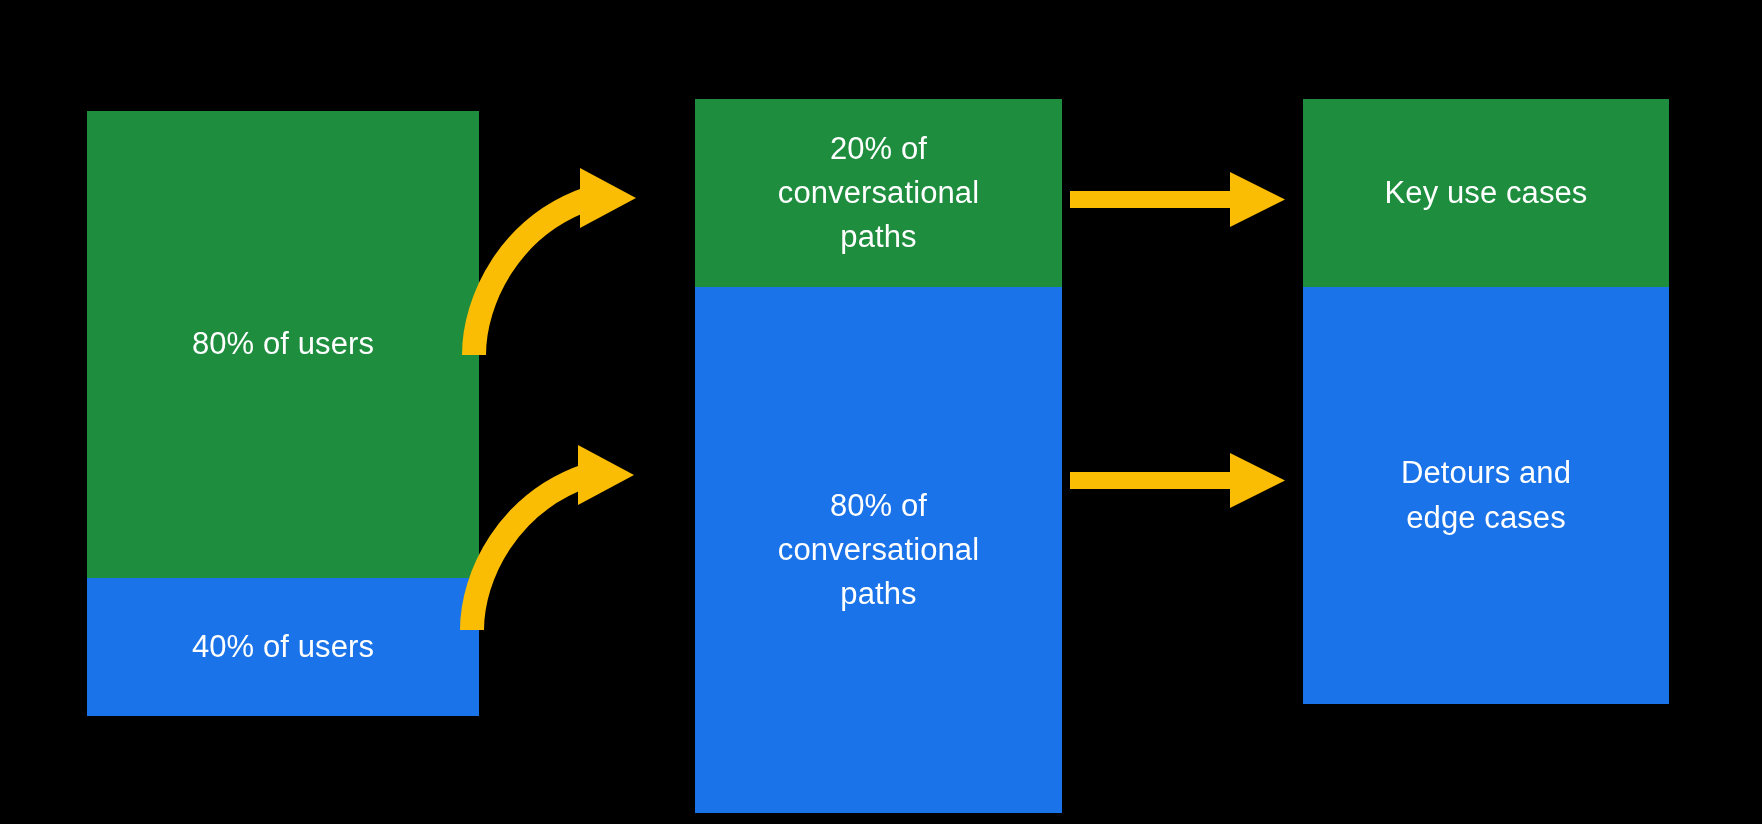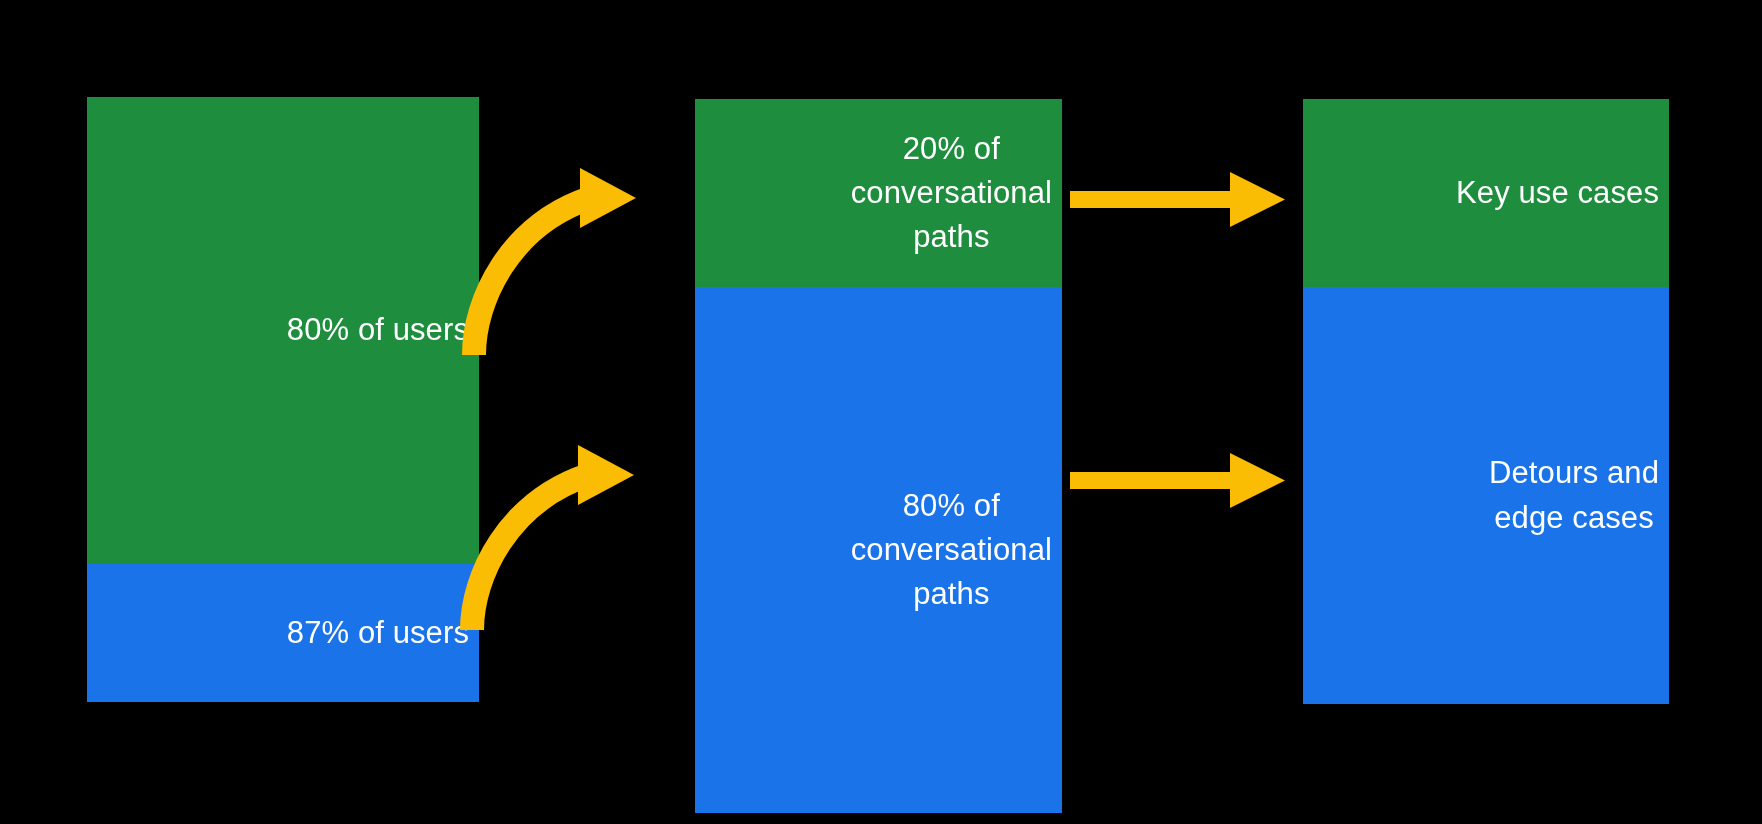"20% of" .segment { justify-content: flex-end -> center }
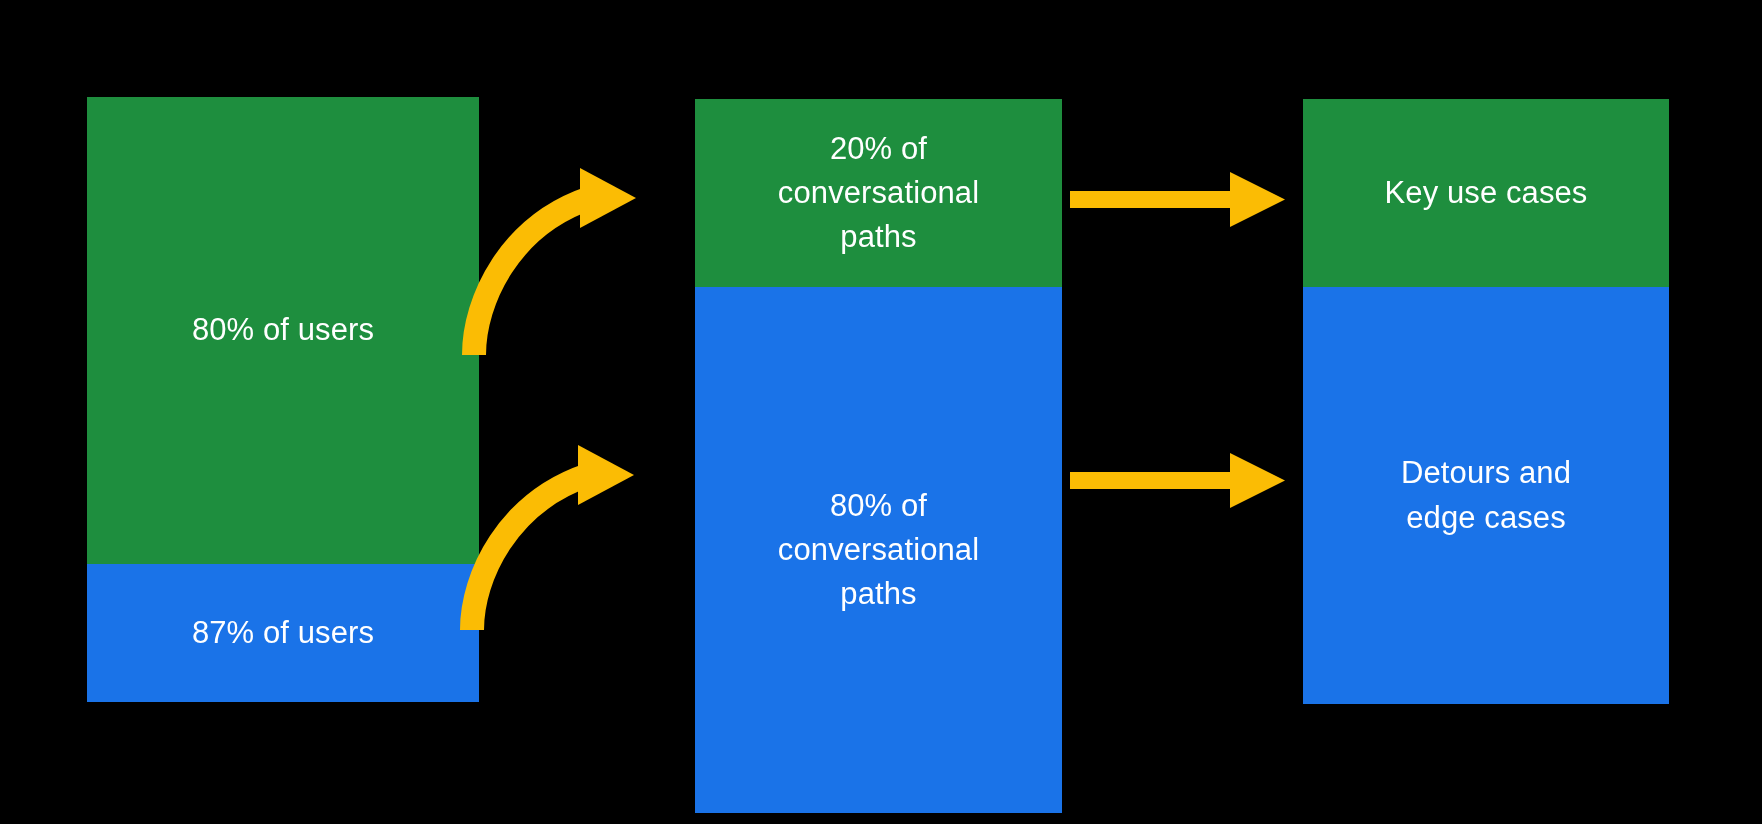"80% of users" #col-users { top: 97px -> 111px }
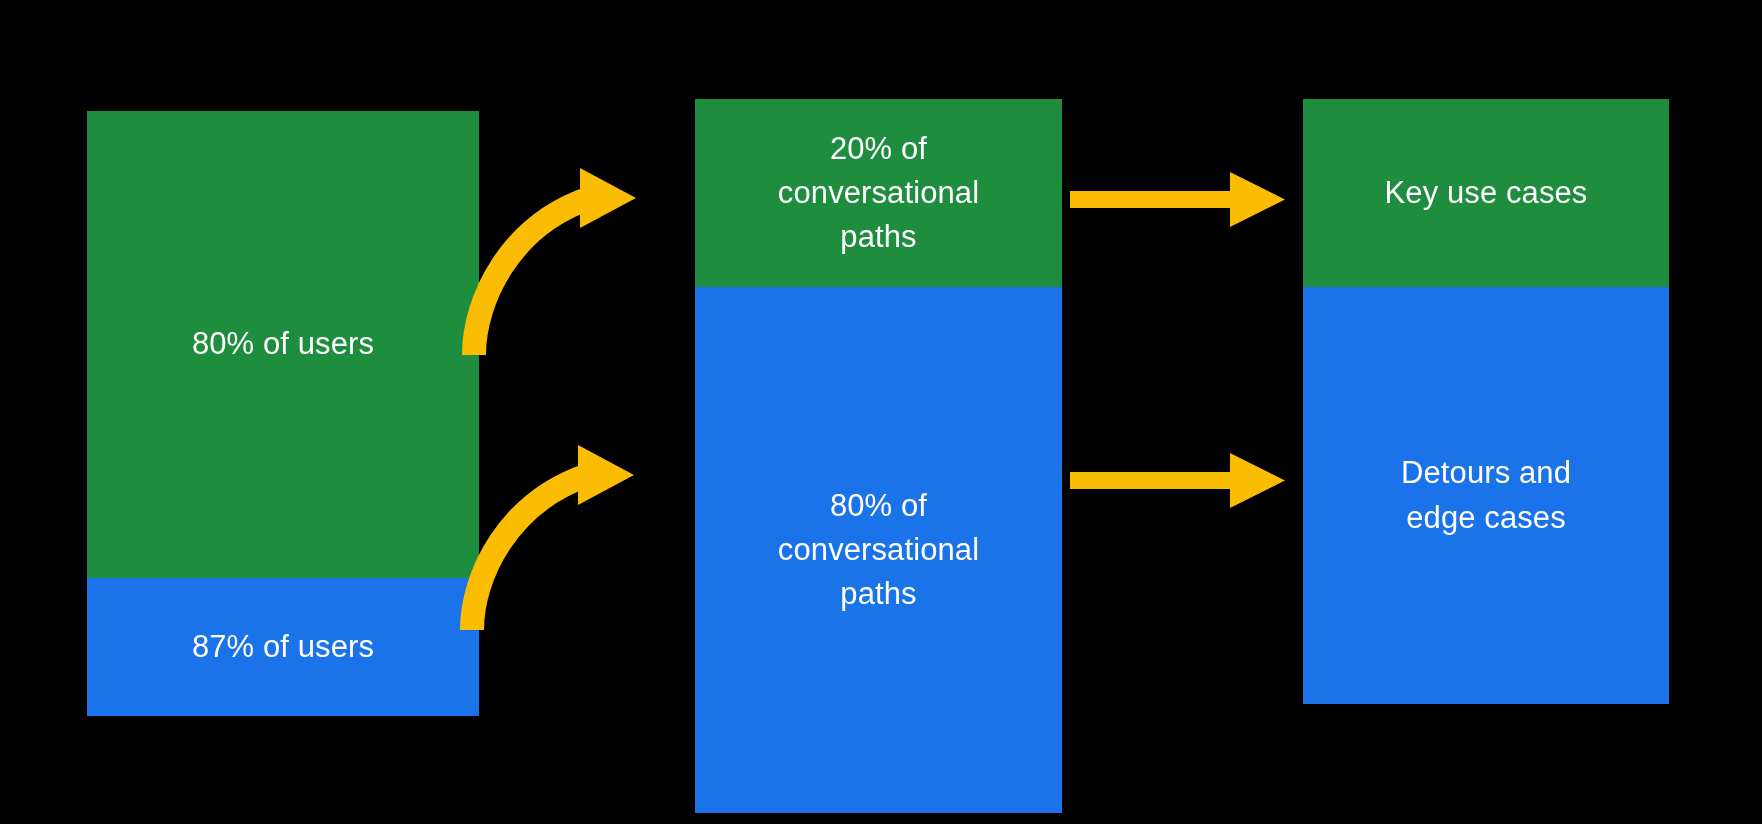"87% of users" span.seg-label { text: 87% -> 40% }
